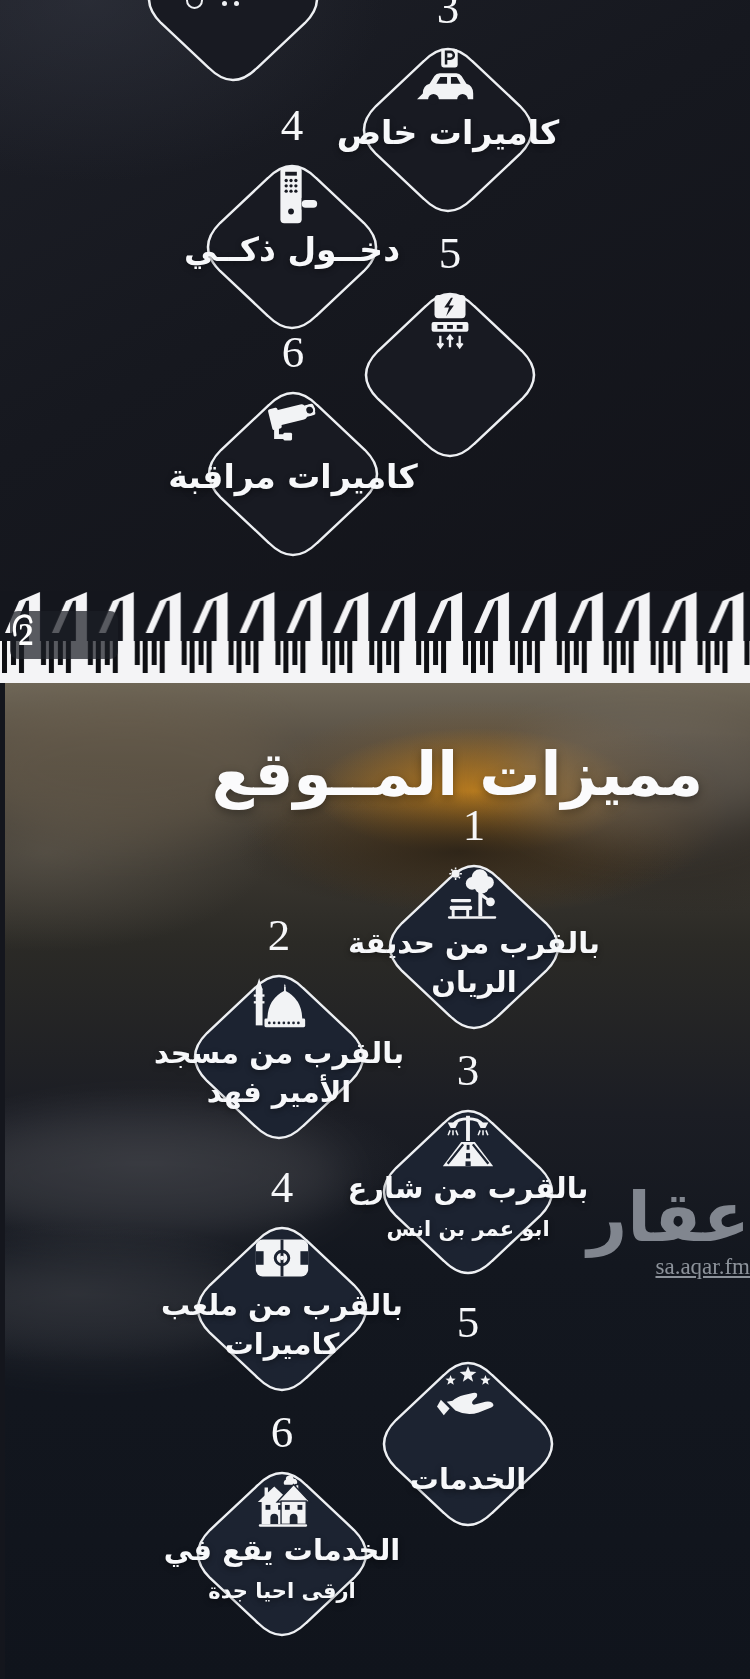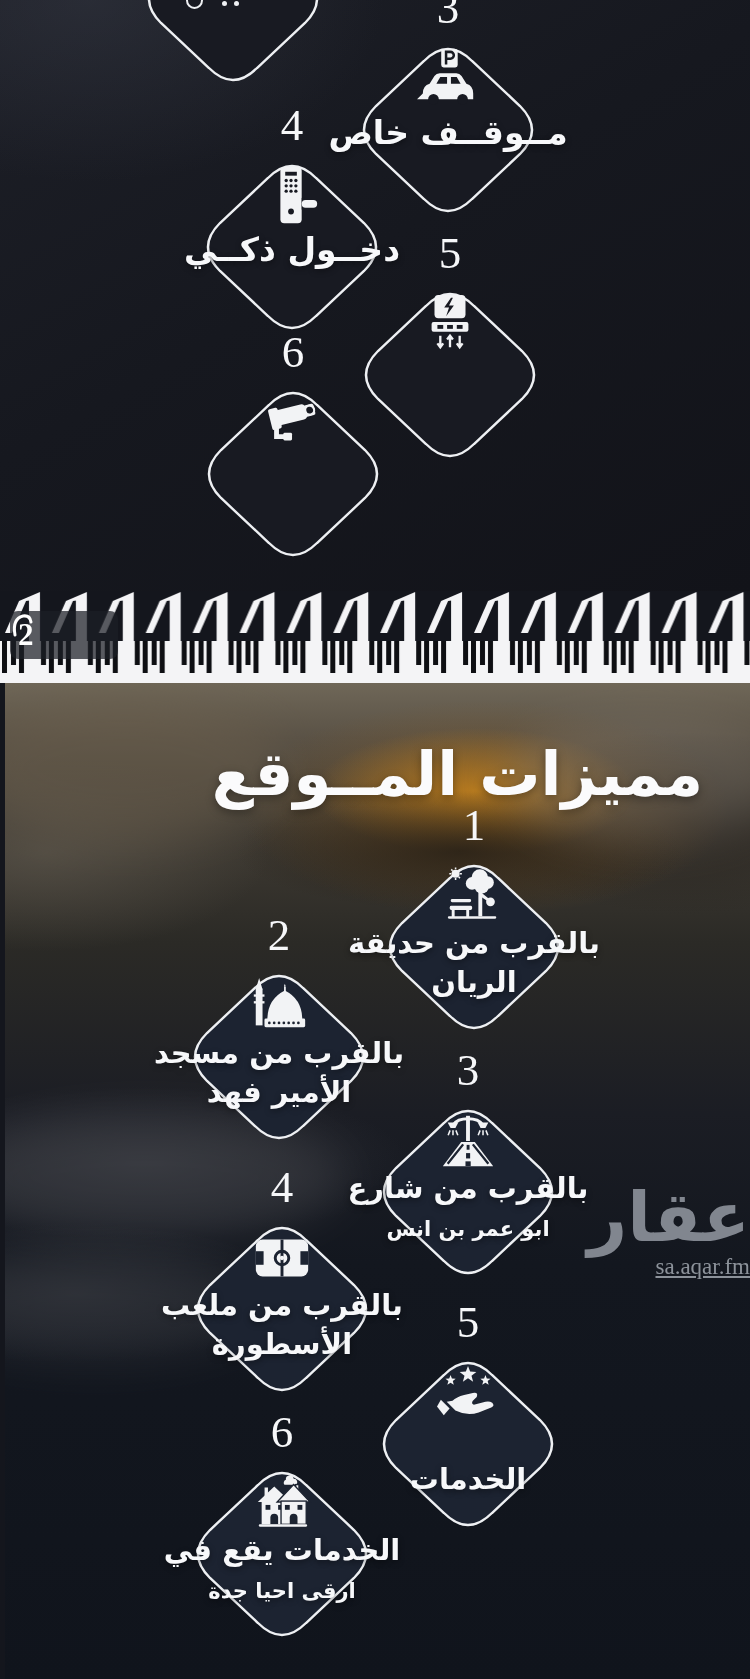"مــوقــف خاص" div.lbl { text: مــوقــف -> كاميرات }
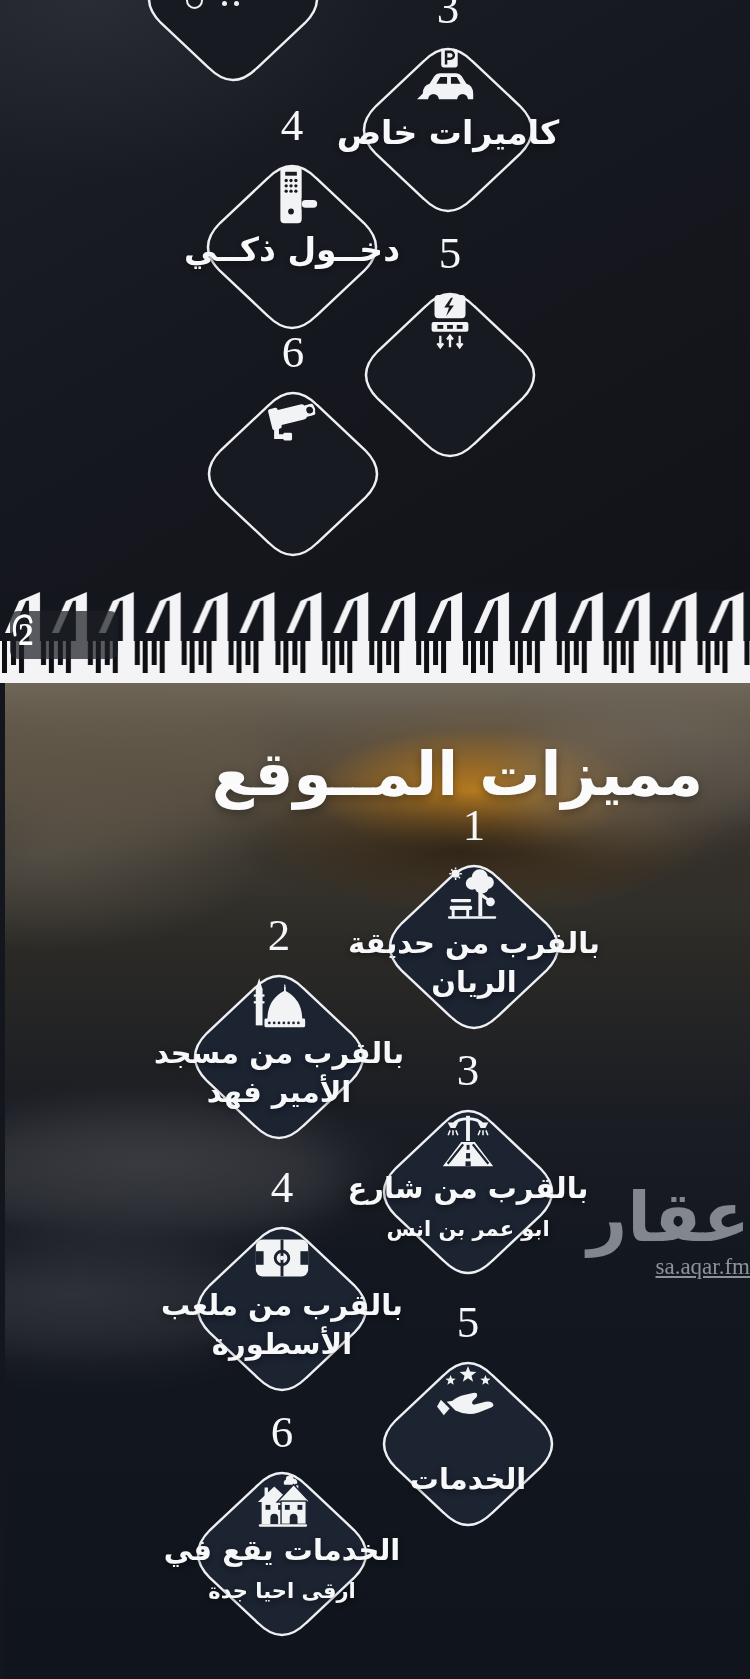"كاميرات مراقبة" div.lbl { html: none -> <div>كاميرات مراقبة</div> }
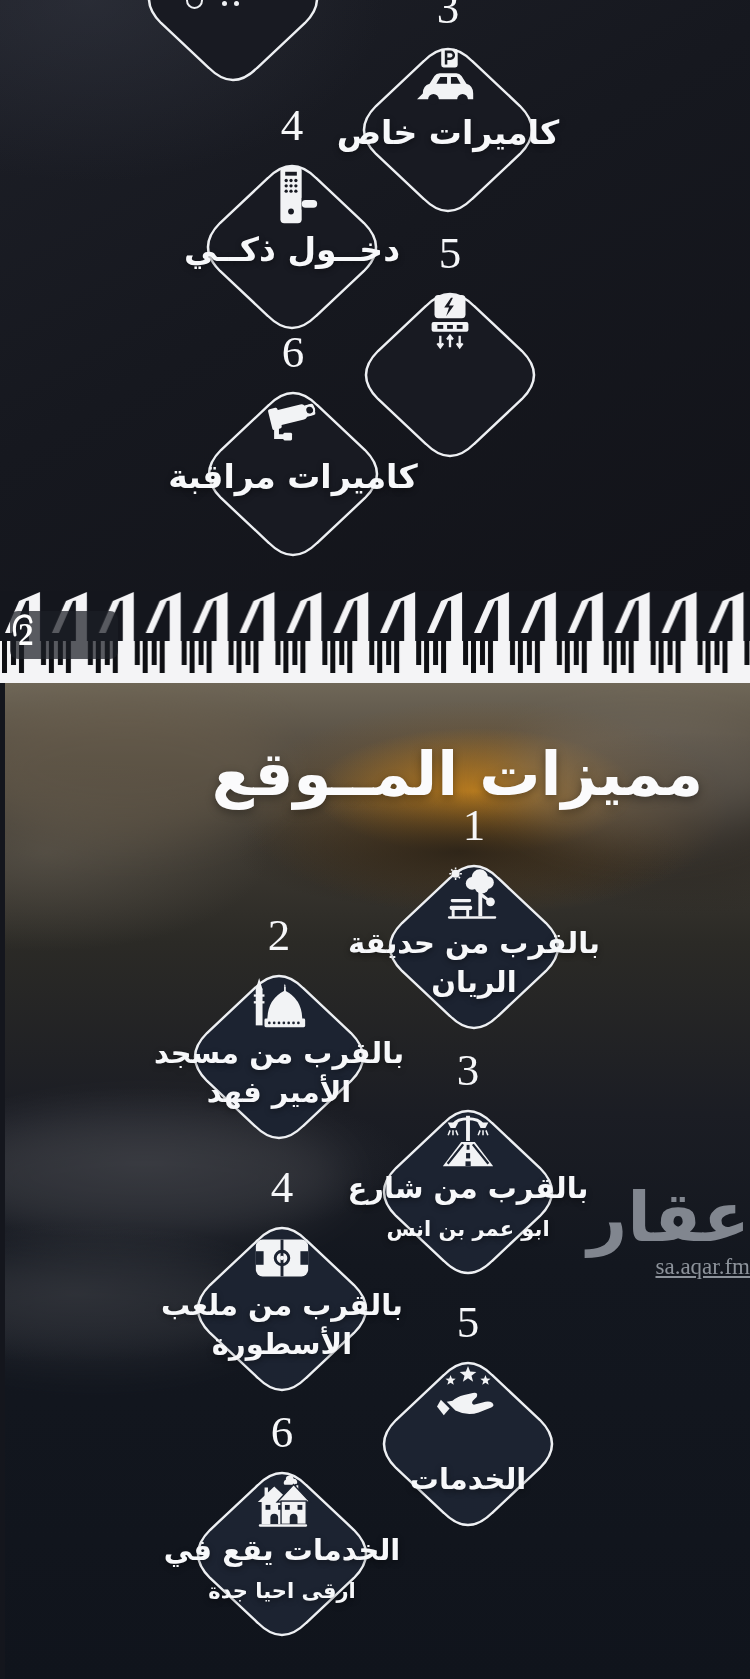"الأسطورة" div.l2 { text: الأسطورة -> كاميرات }
